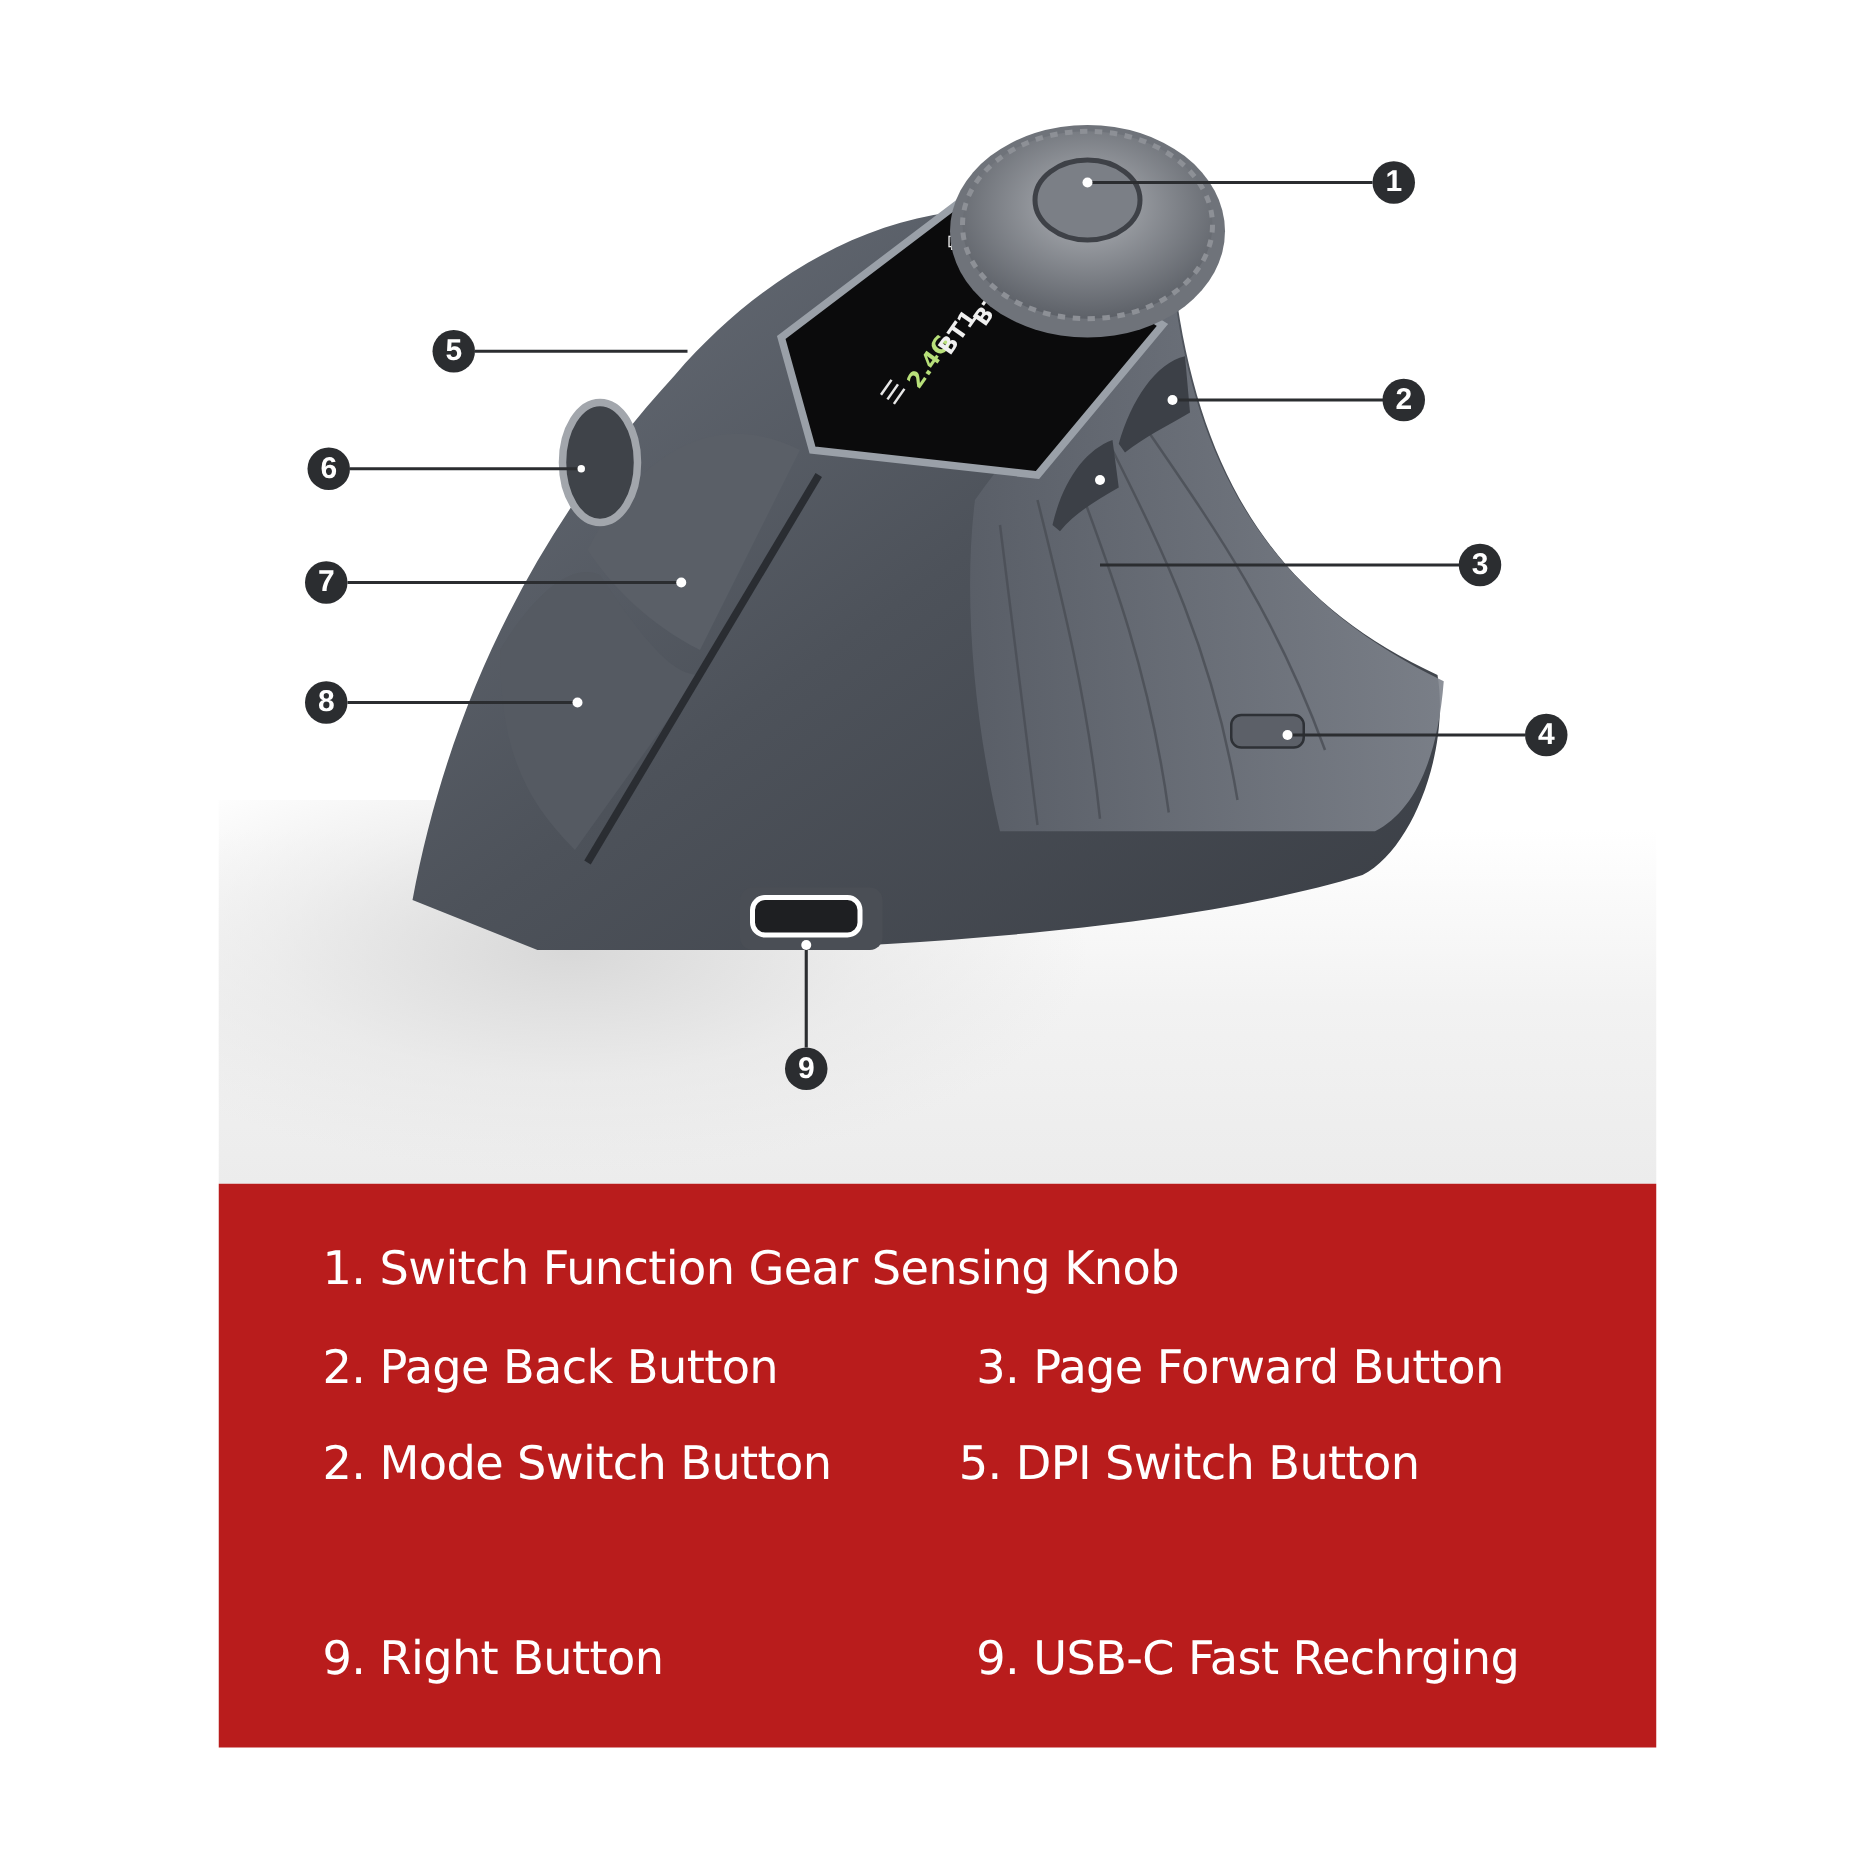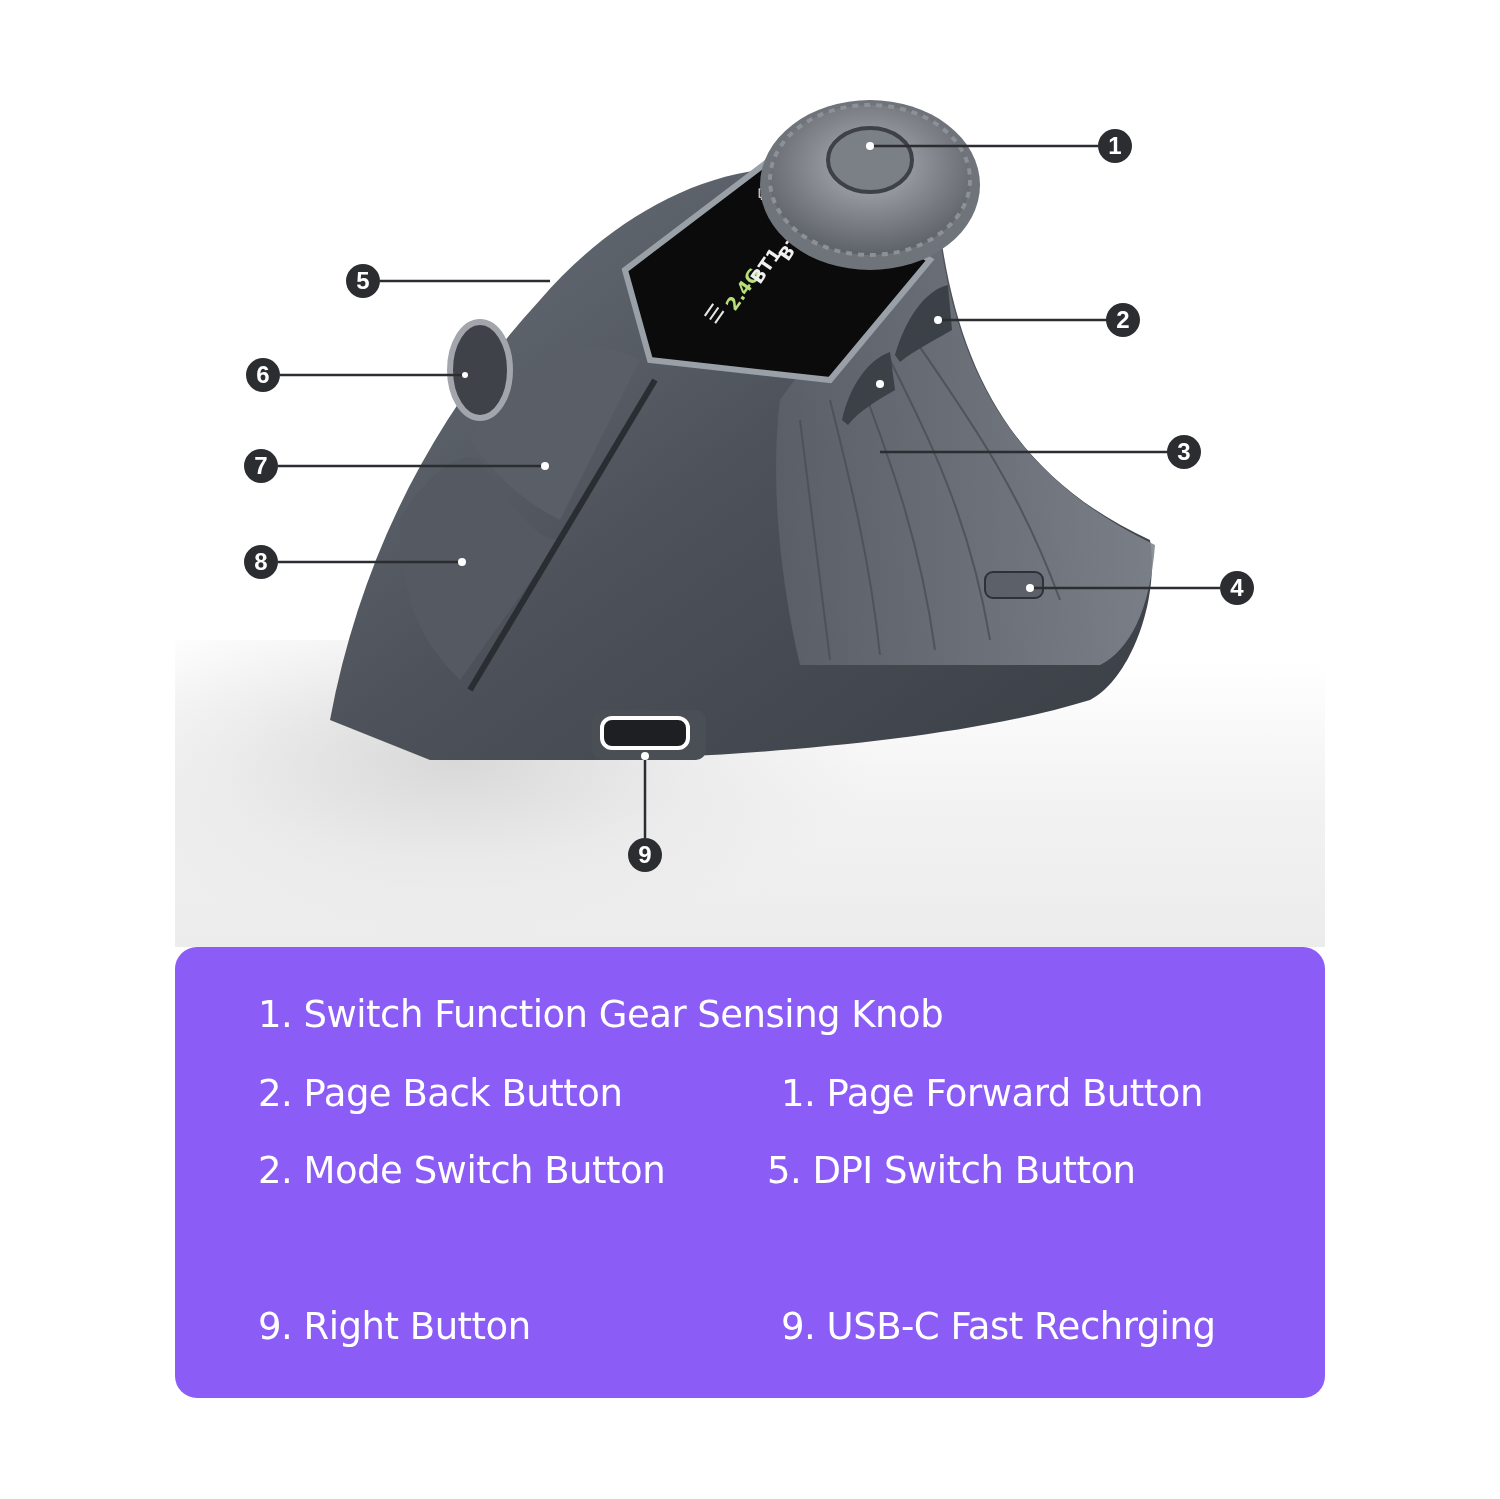"1. Switch Function Gear Sensing" .panel { background: #8b5cf6 -> #b91c1c; border-radius: 22px -> none }
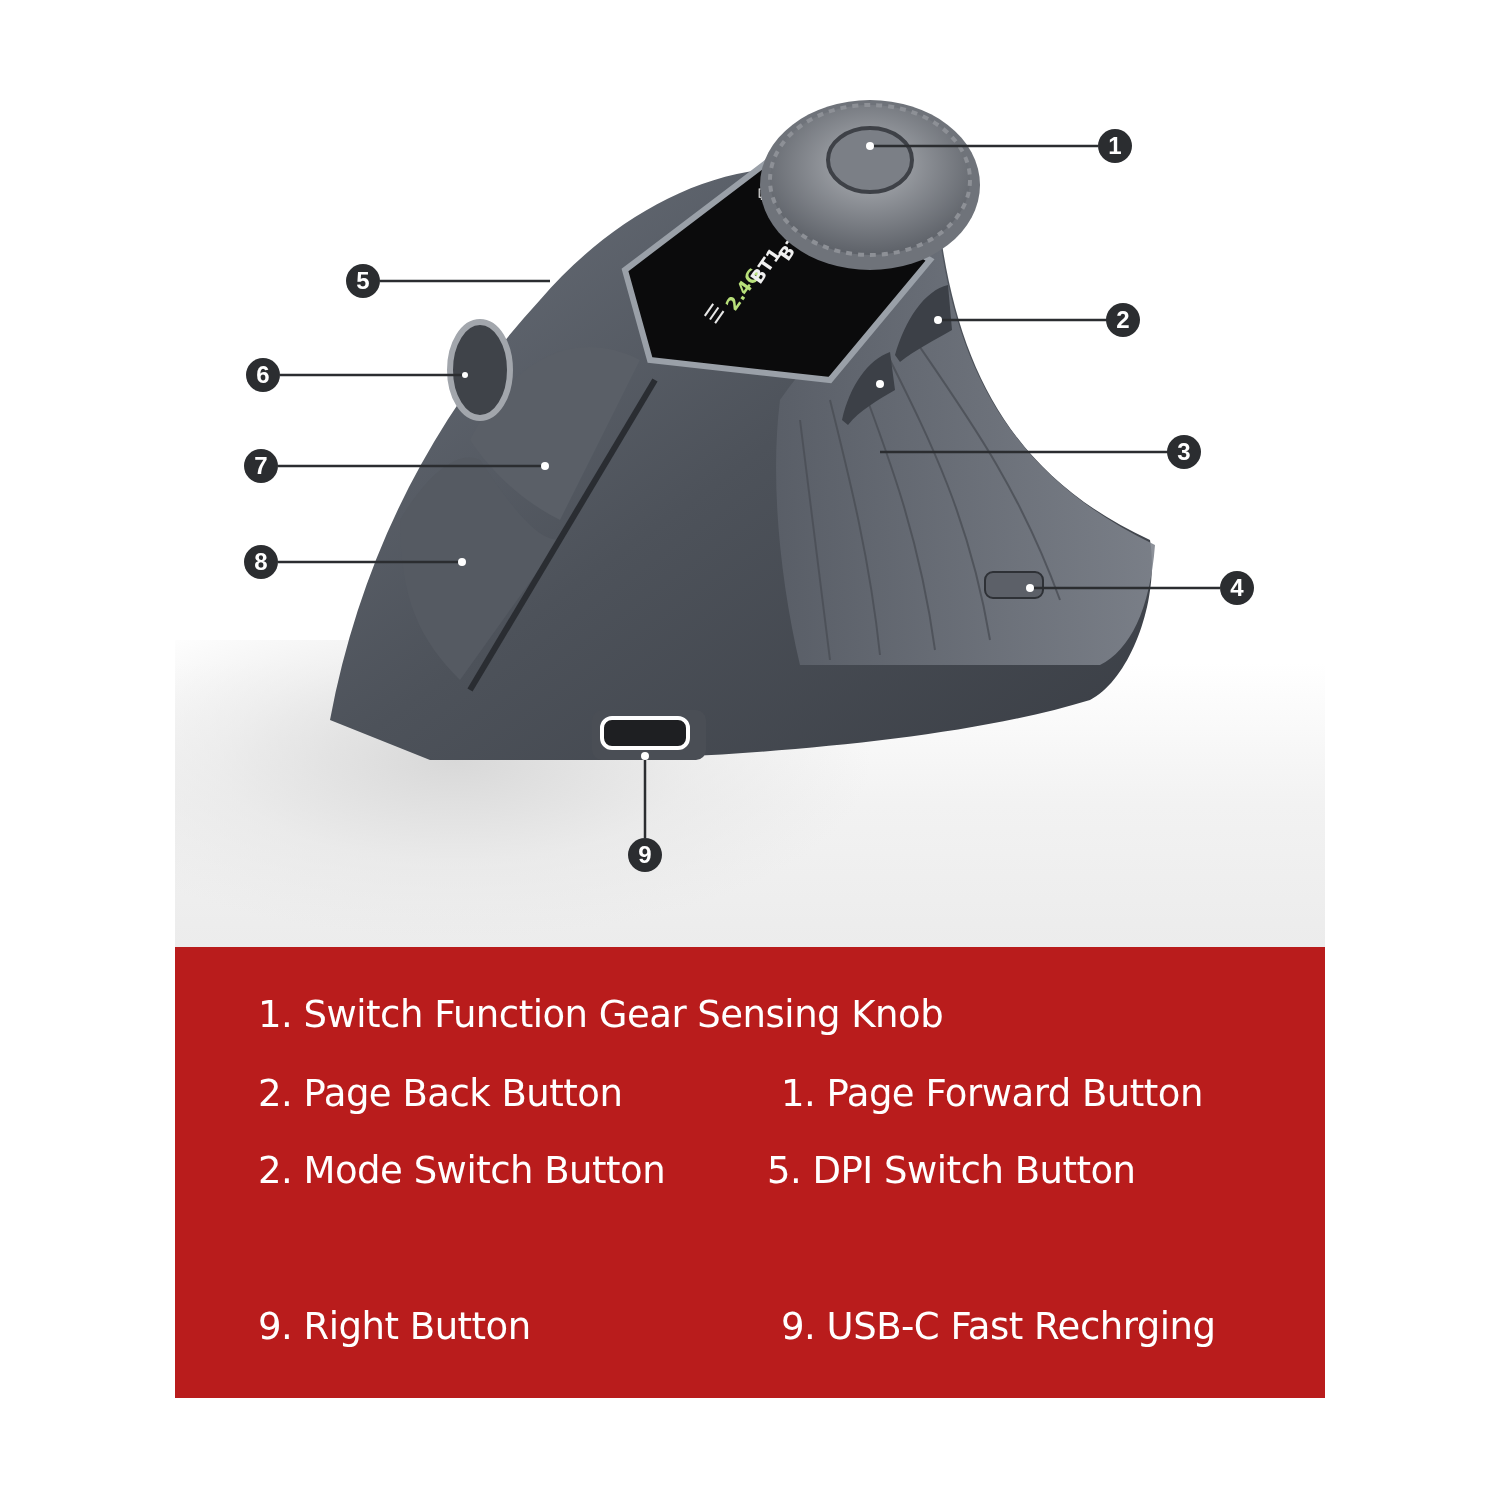"1. Page Forward Button" div.feat { text: 1 -> 3 }
